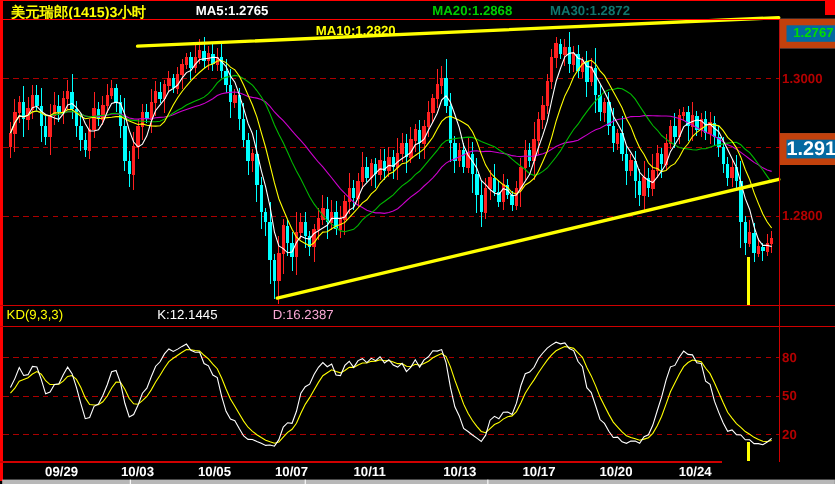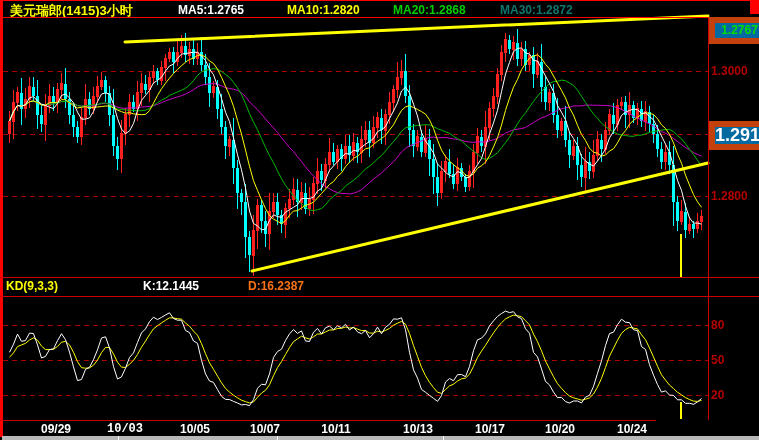"MA10:1.2820" span.abs { margin-top: none -> 18px }
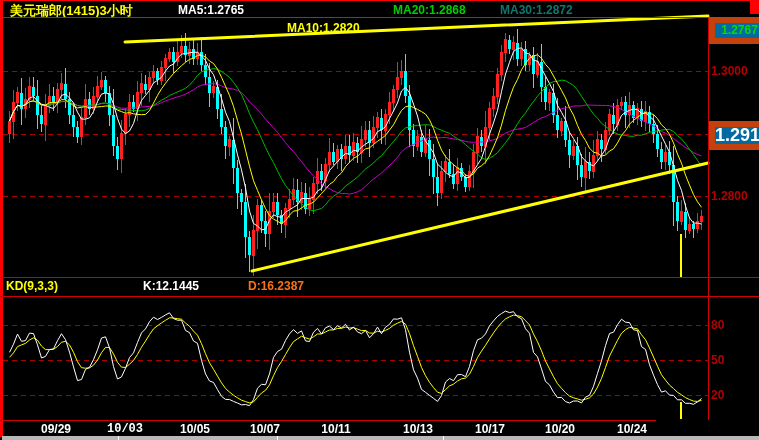"KD(9,3,3)" #kd-header { font-weight: bold -> normal }
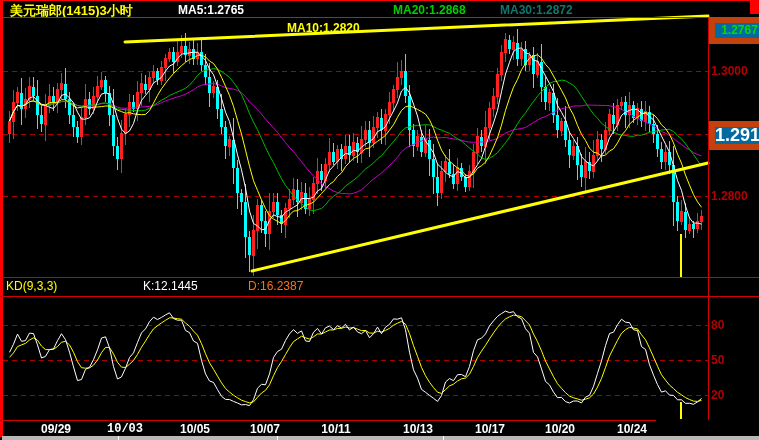"D:16.2387" #d-value { color: #f97316 -> #f9a8d4 }
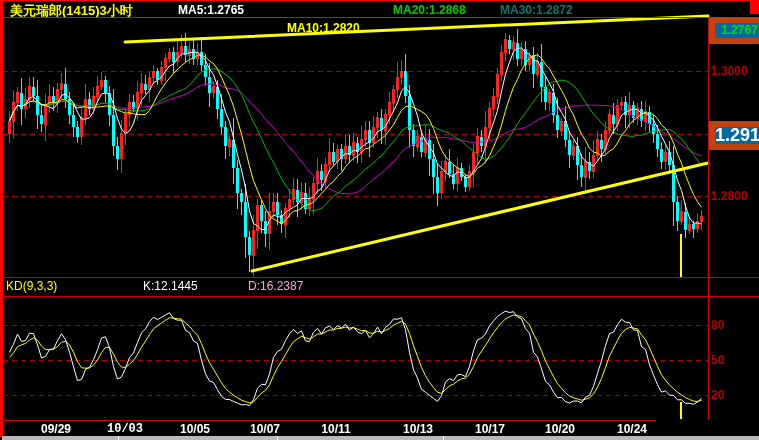"10/03" div.abs { font-family: Liberation Mono, monospace -> none }
